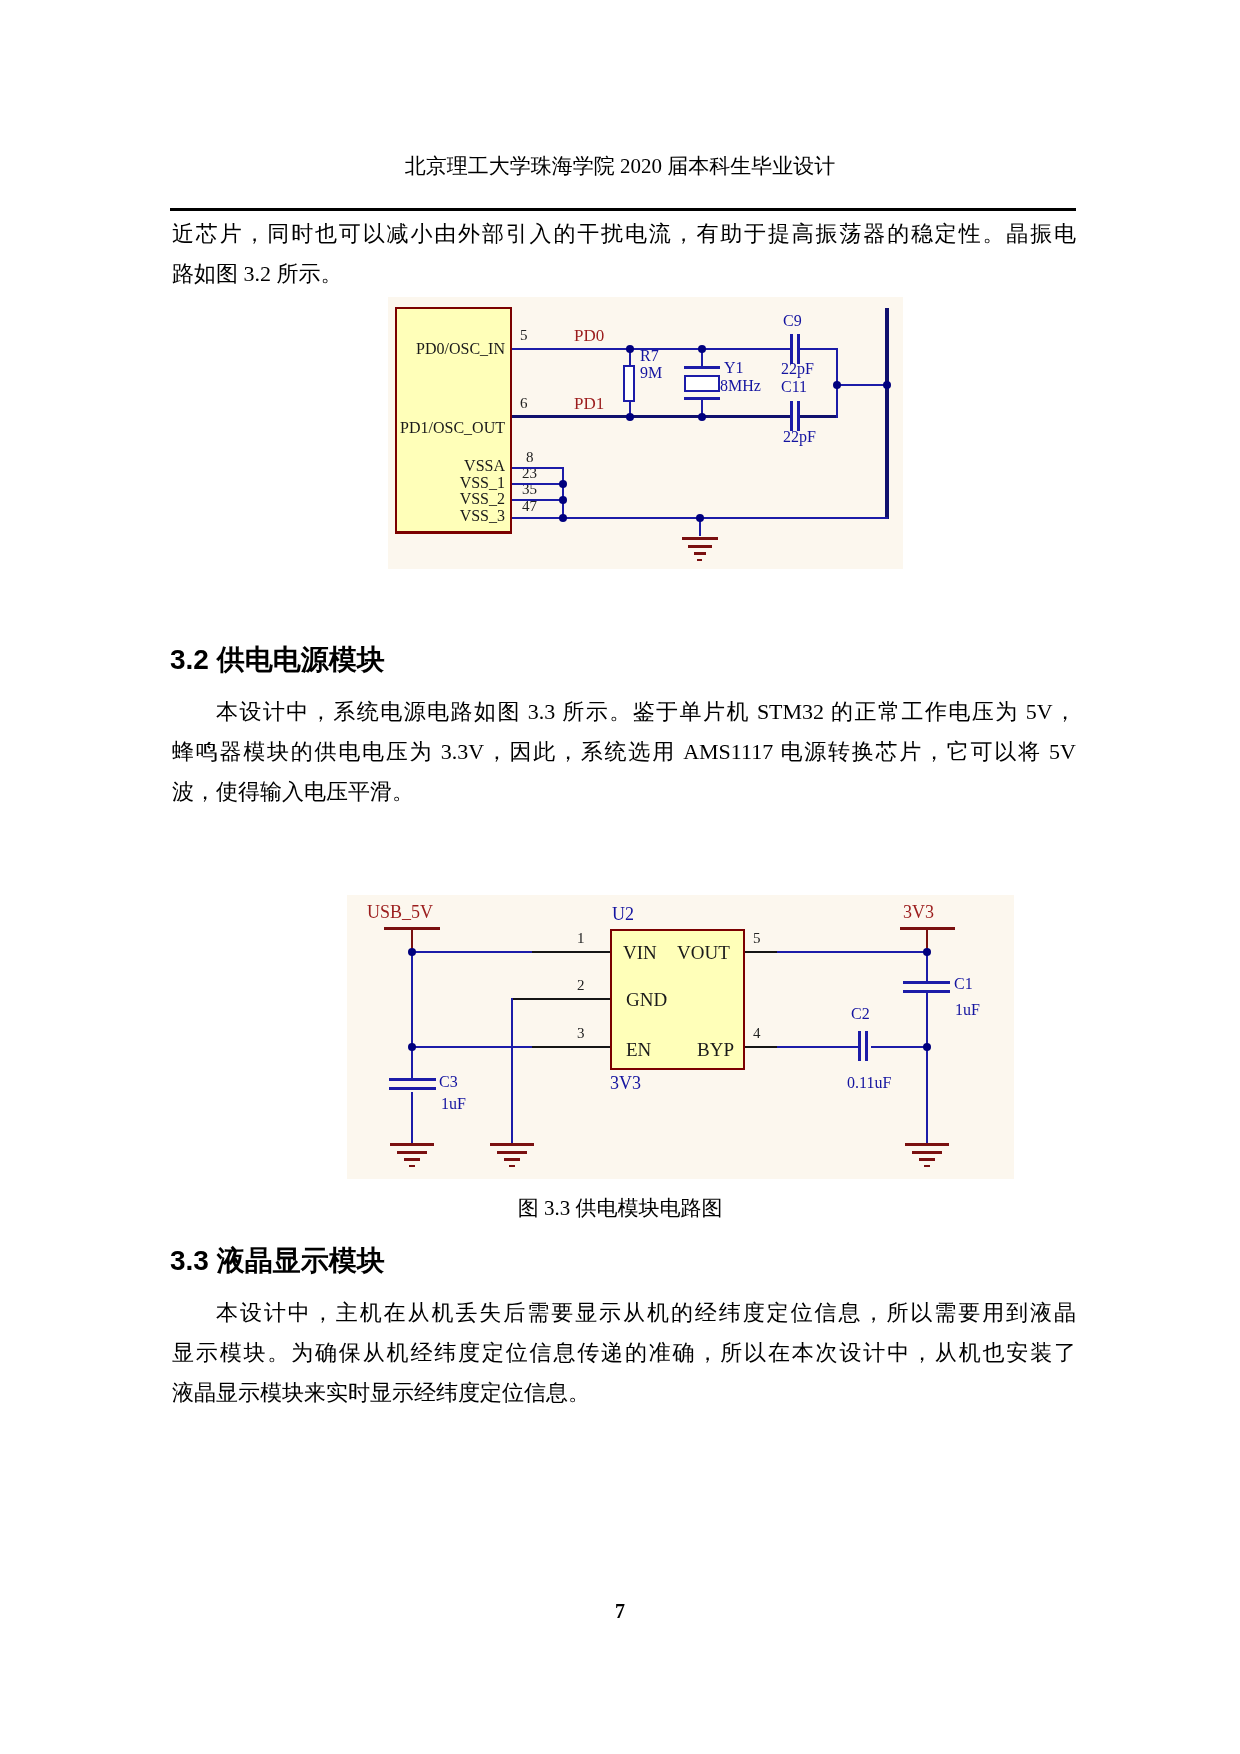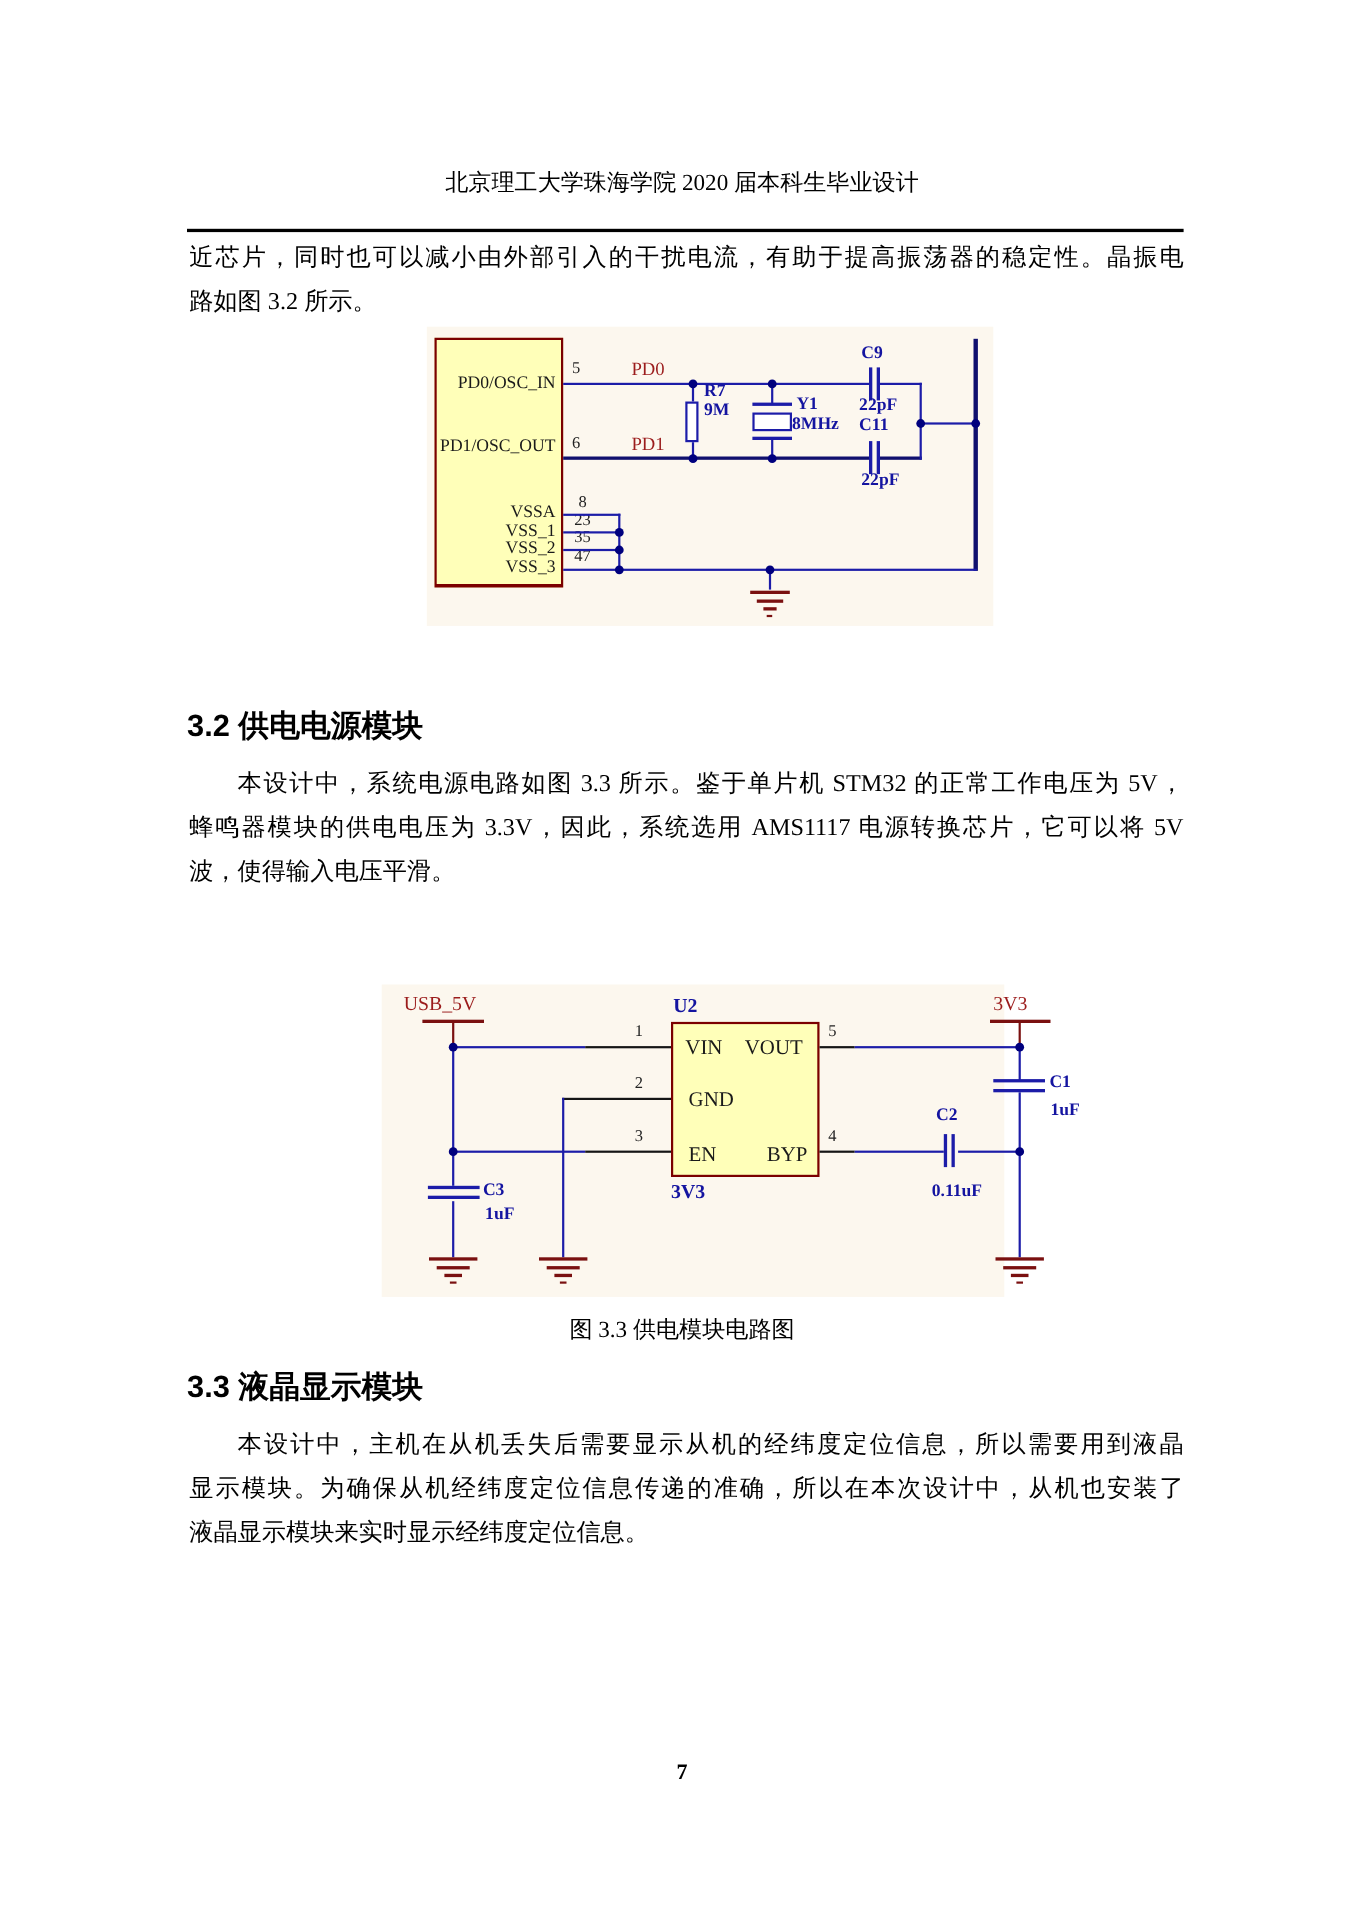"C9" .clabel { font-weight: bold -> none }
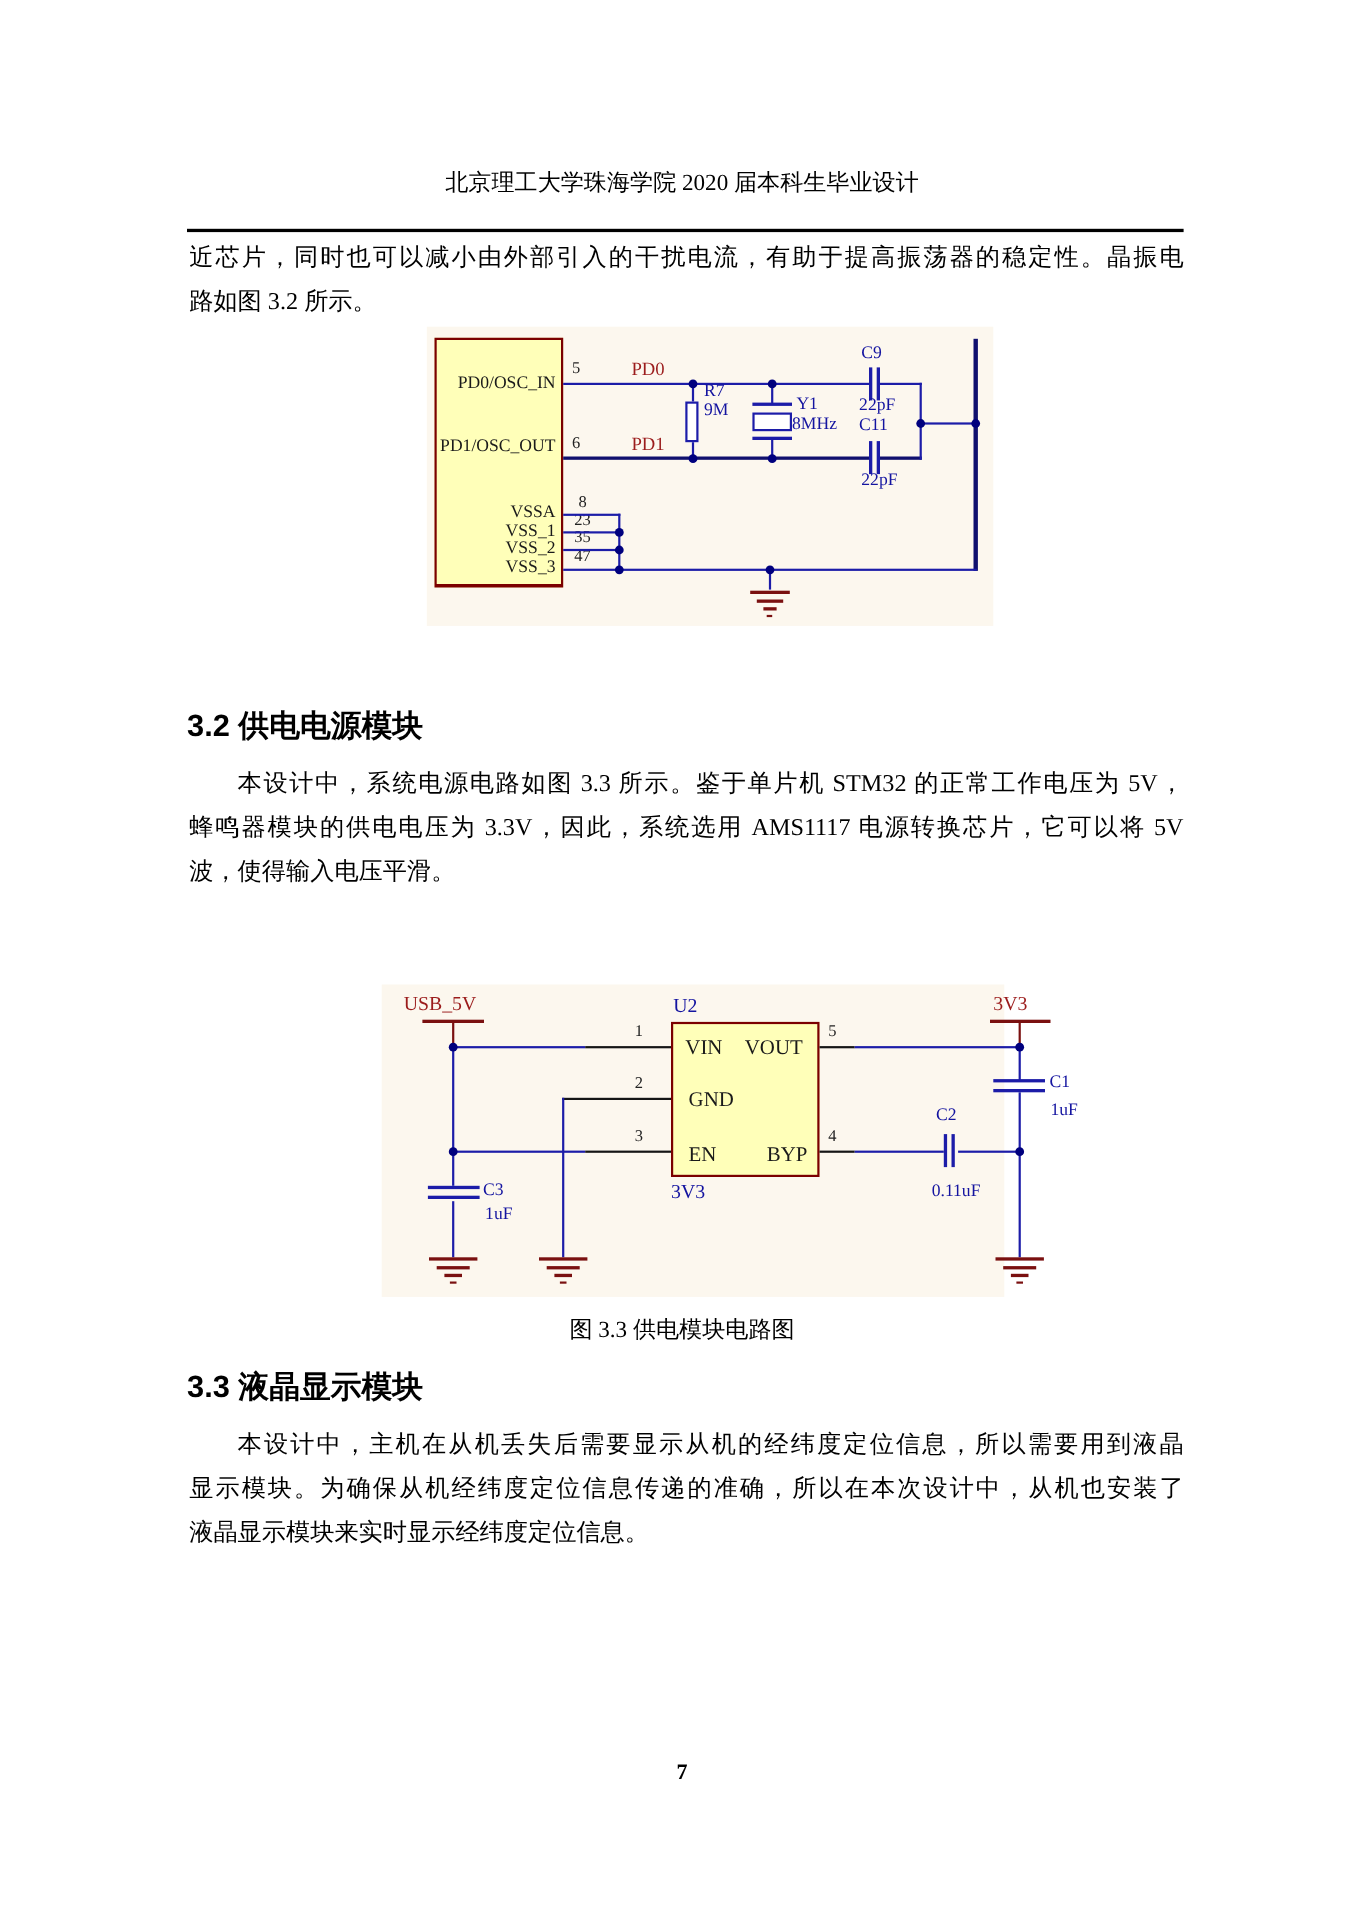"PD1/OSC_OUT" div.cpin { top: 99px -> 121px }
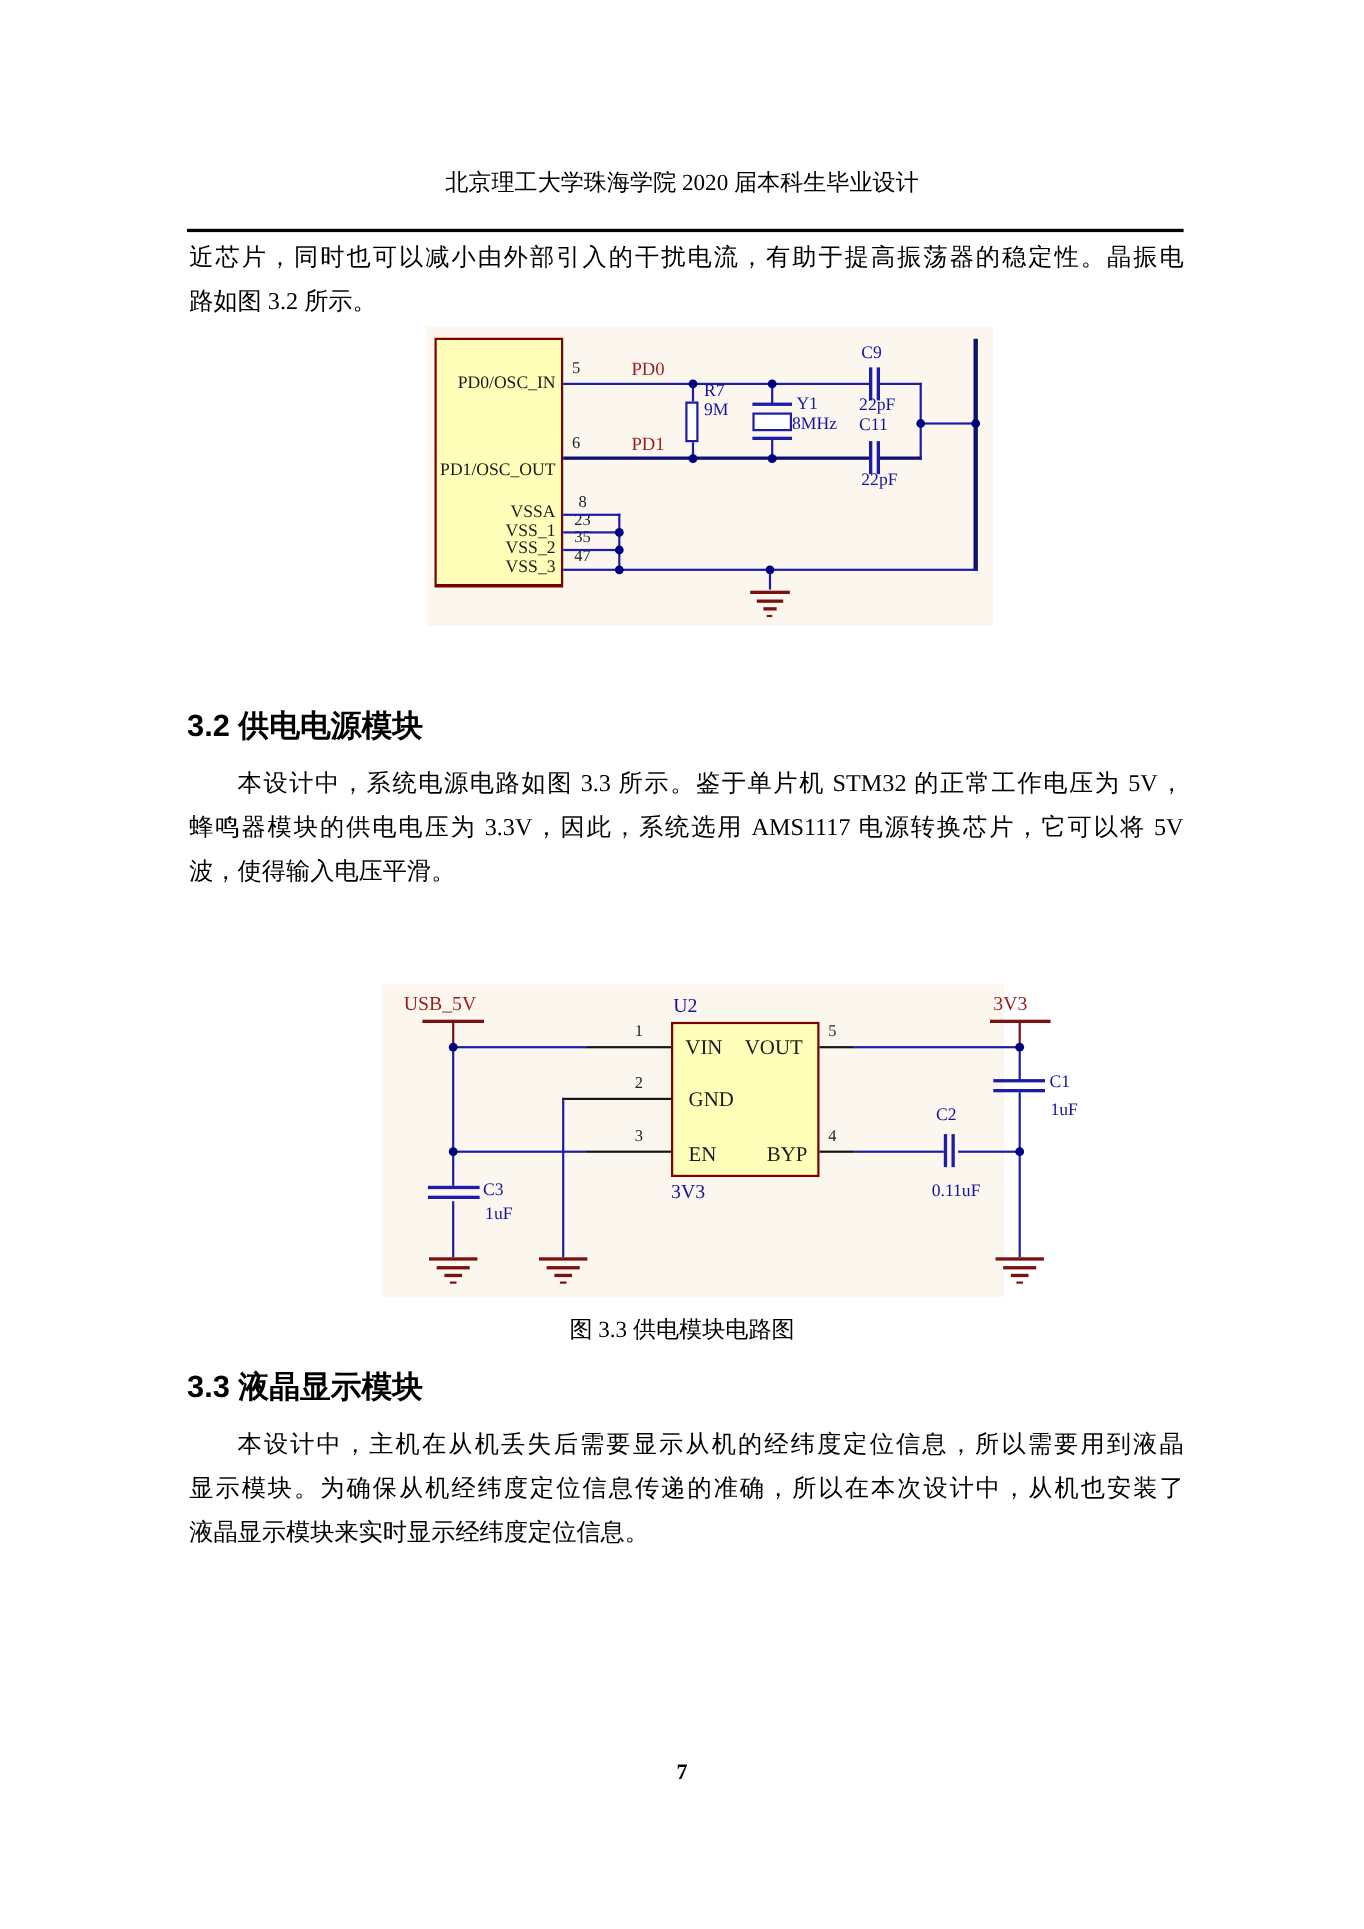"USB_5V" div.schem { width: 566px -> 667px }
